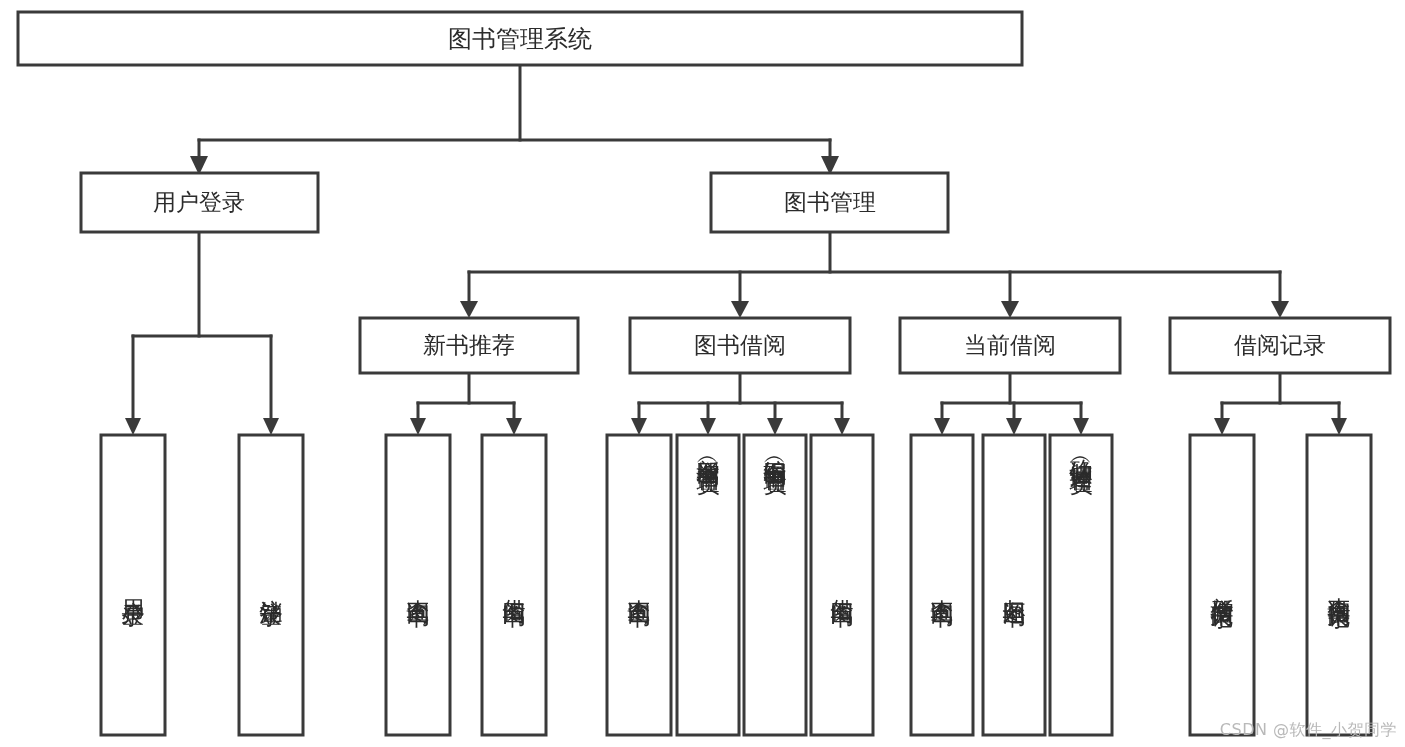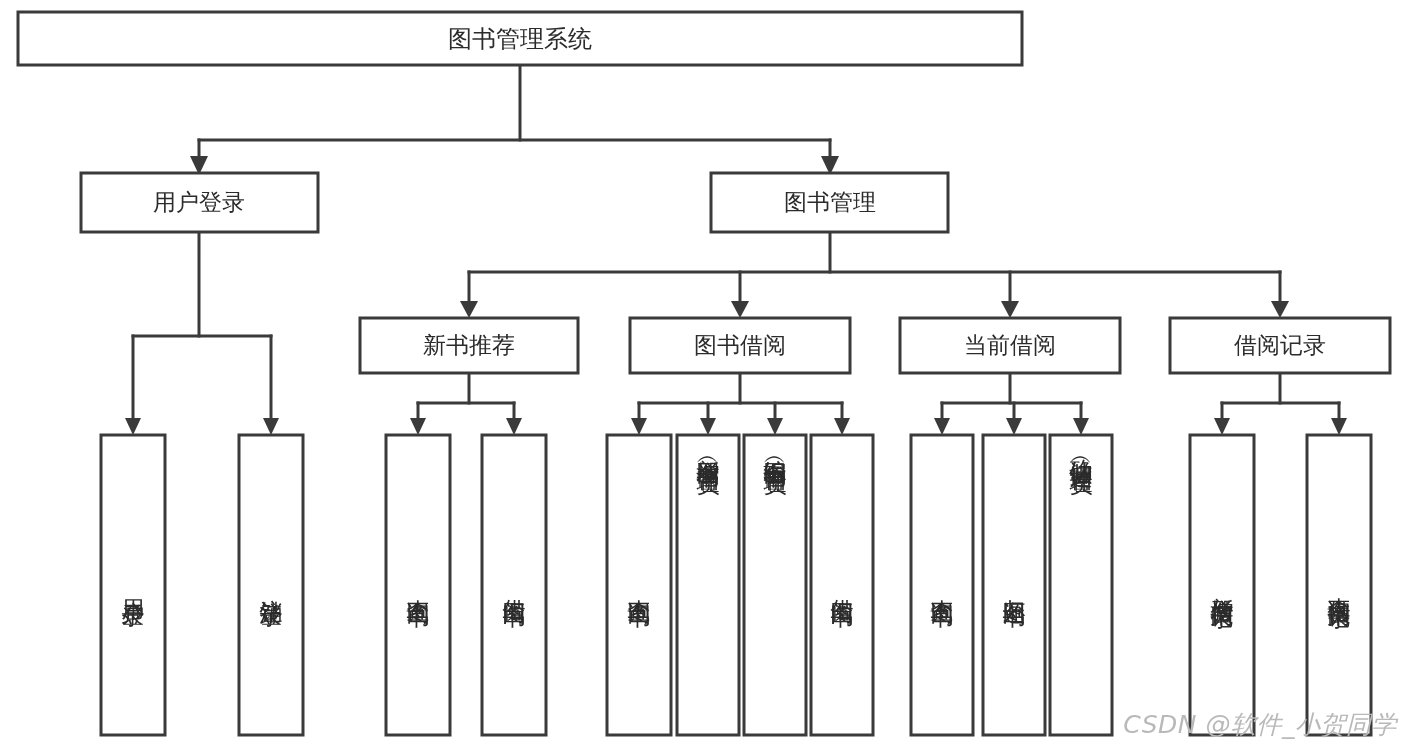"CSDN @软件_小贺同学" .watermark { font-size: 25px -> 16px; font-style: italic -> none }
